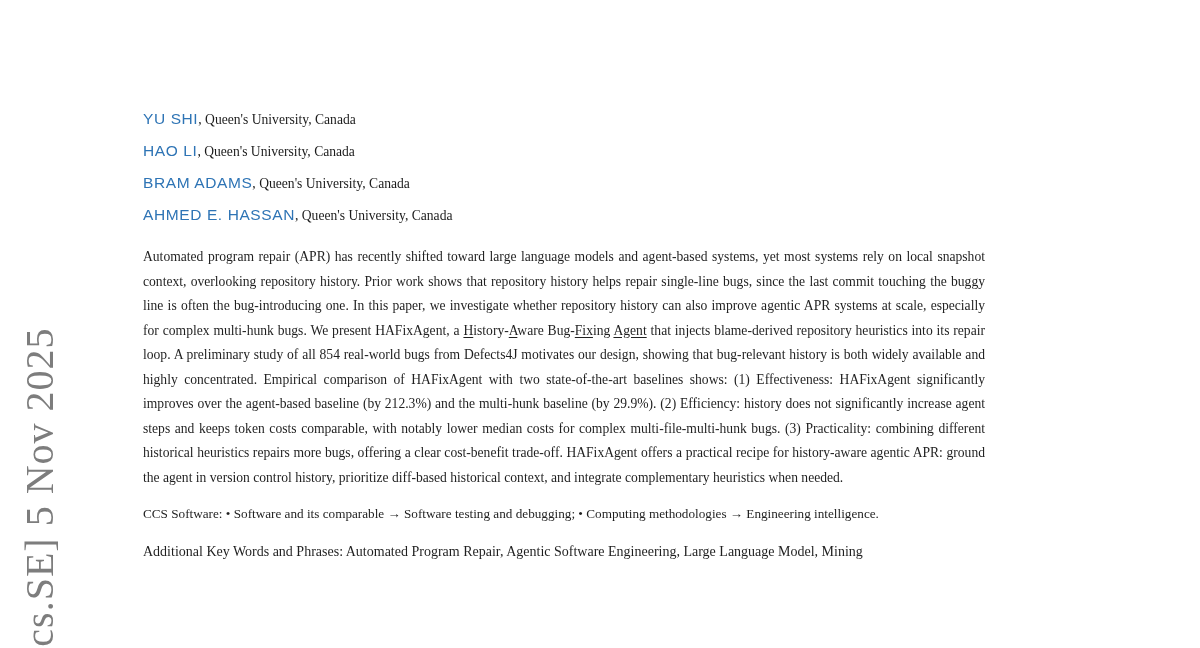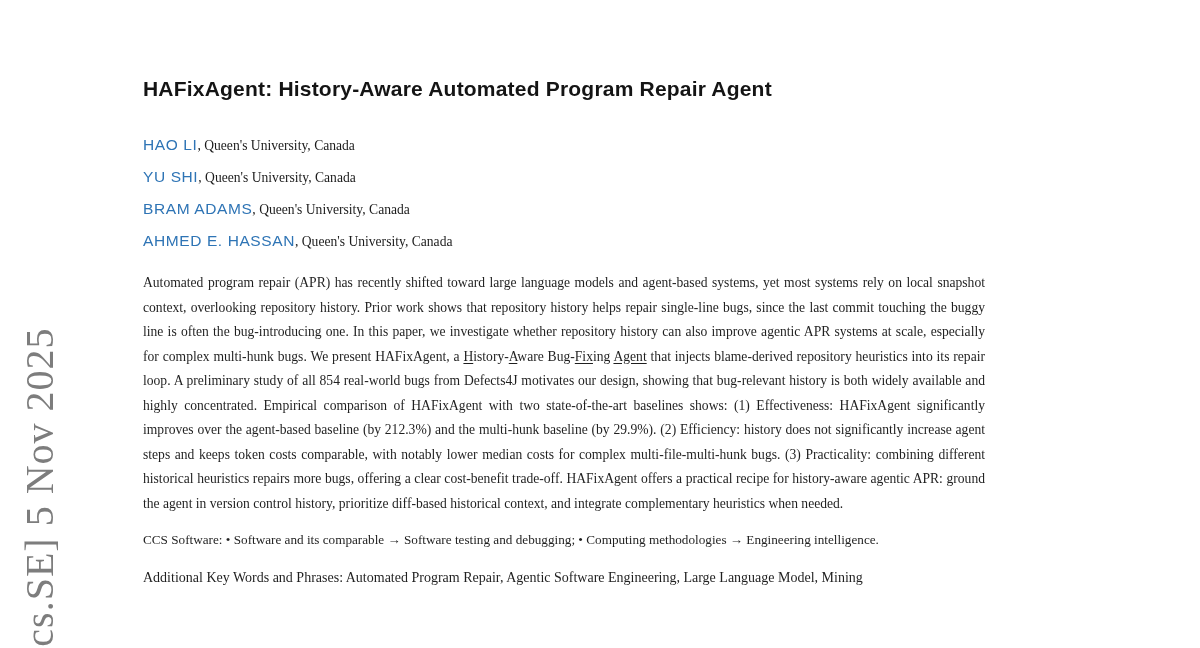"HAFixAgent: History-Aware Automated" h1.title { html: <h1>HAFixAgent: History-Aware Automated Program Repair Agent</h1> -> none }
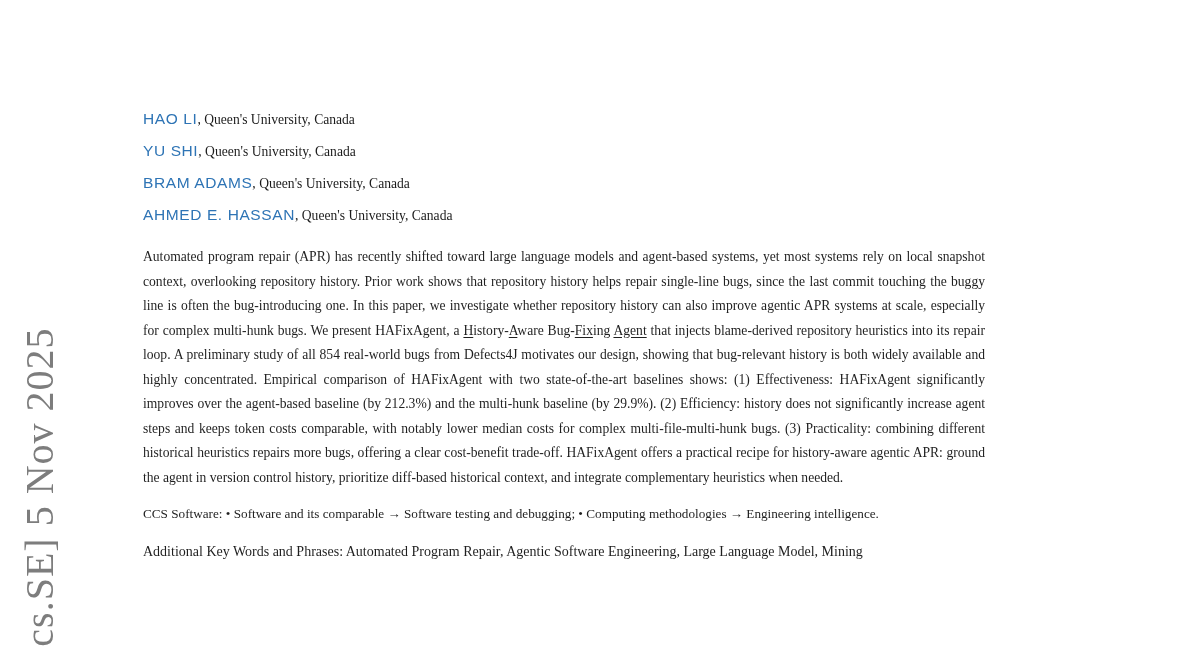"HAO LI, Queen's University, Canada" div.author-row { order: before "YU SHI, Queen's University, Canada" -> after "YU SHI, Queen's University, Canada" }
